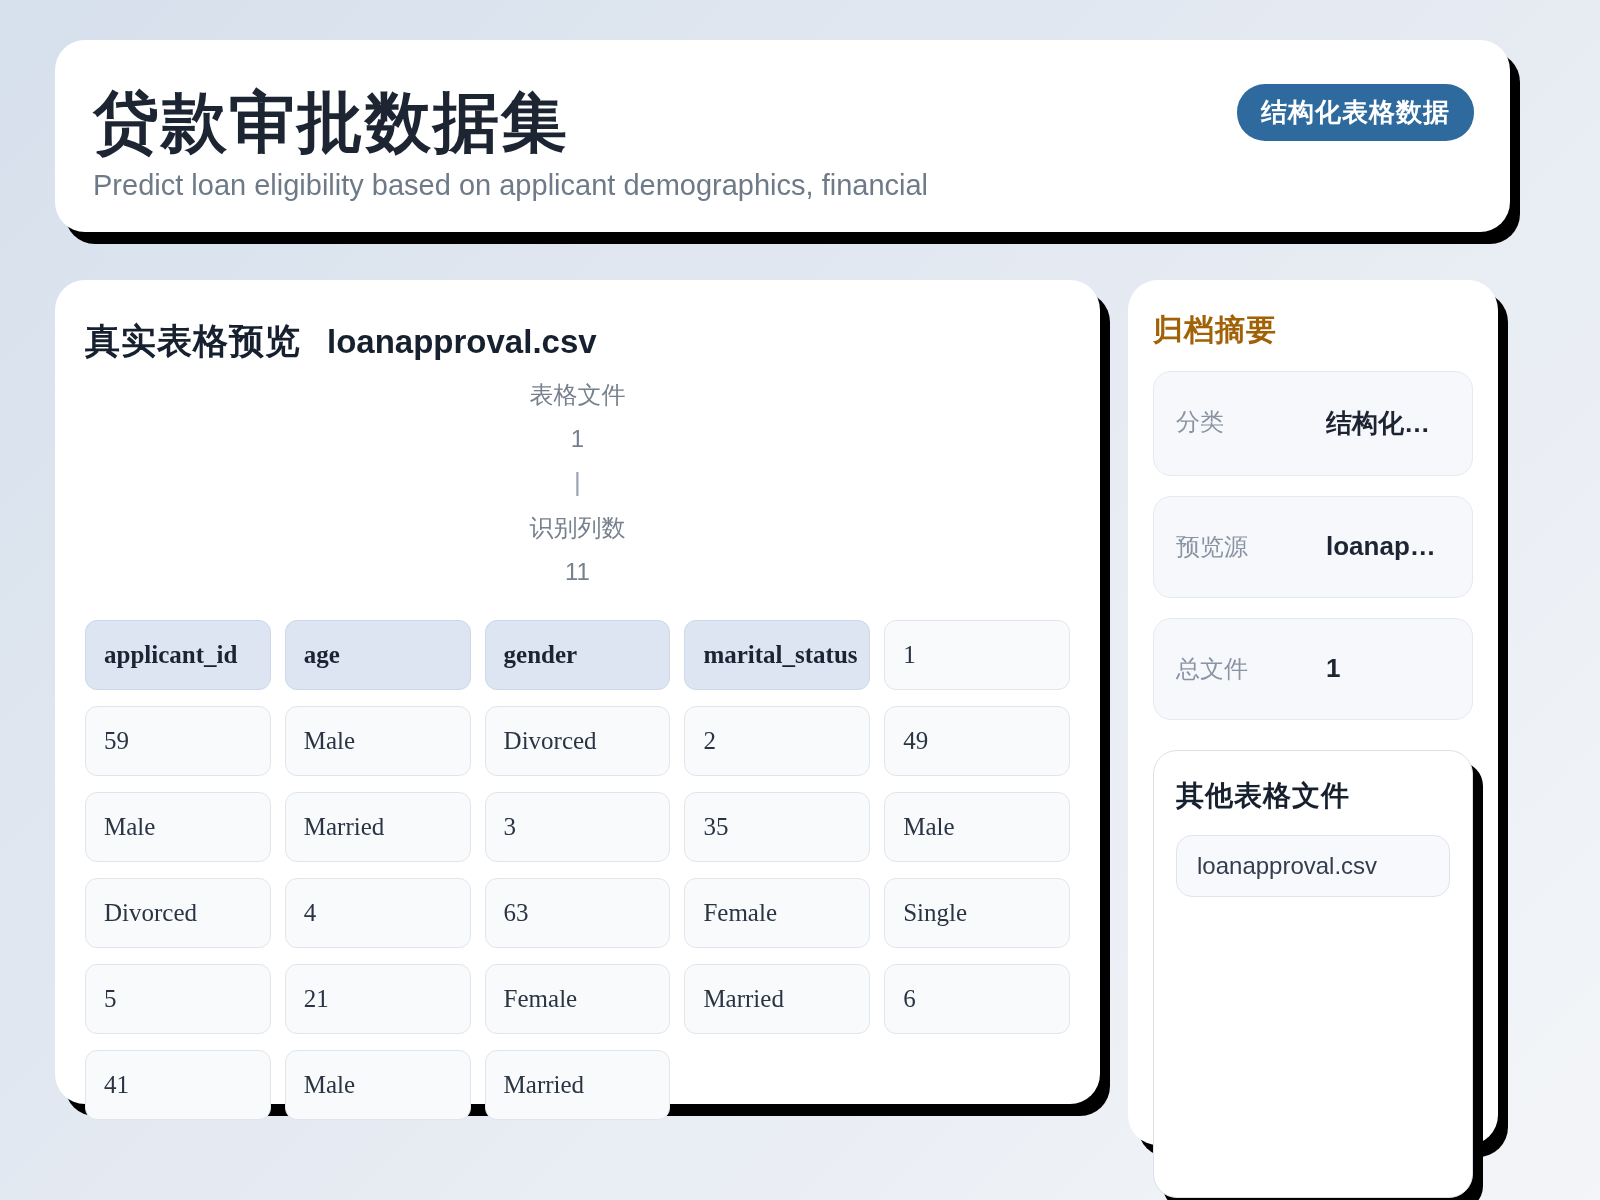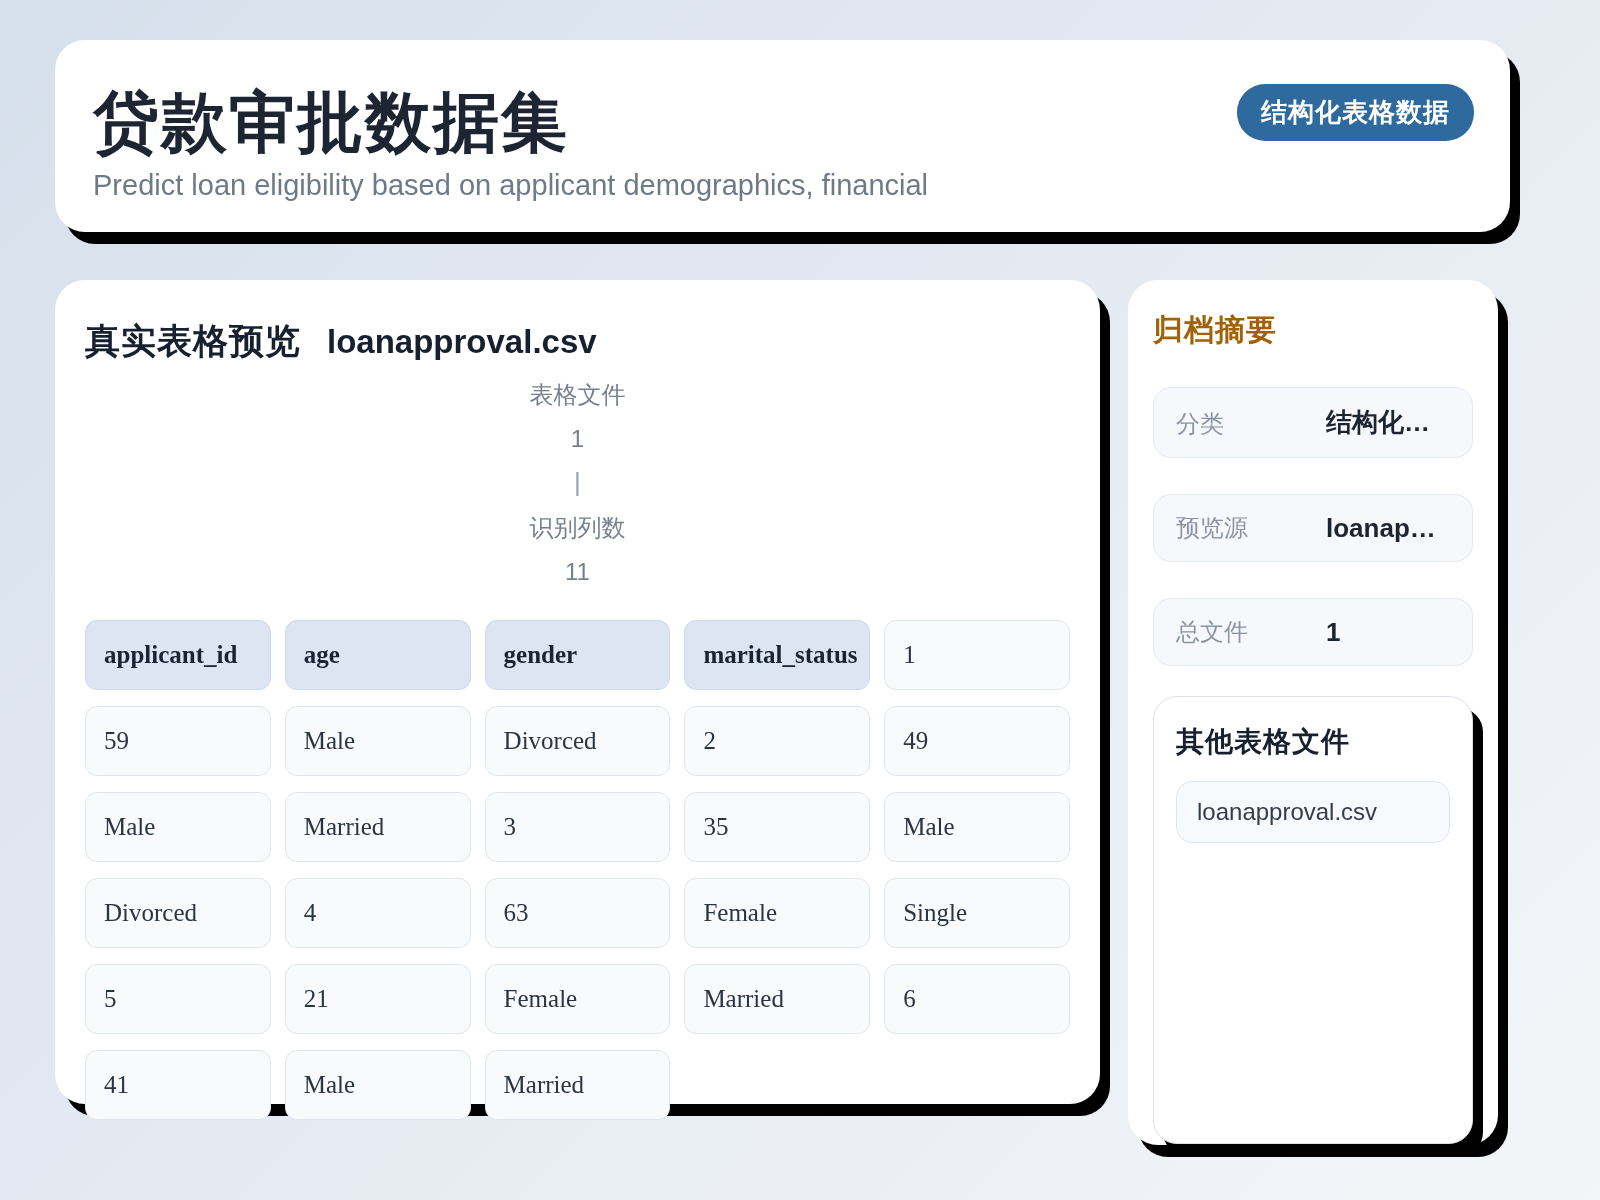"分类" .stat-row { align-items: flex-end -> flex-start; margin-top: 36px -> 20px; padding: 17px 22px -> 34px 22px }
